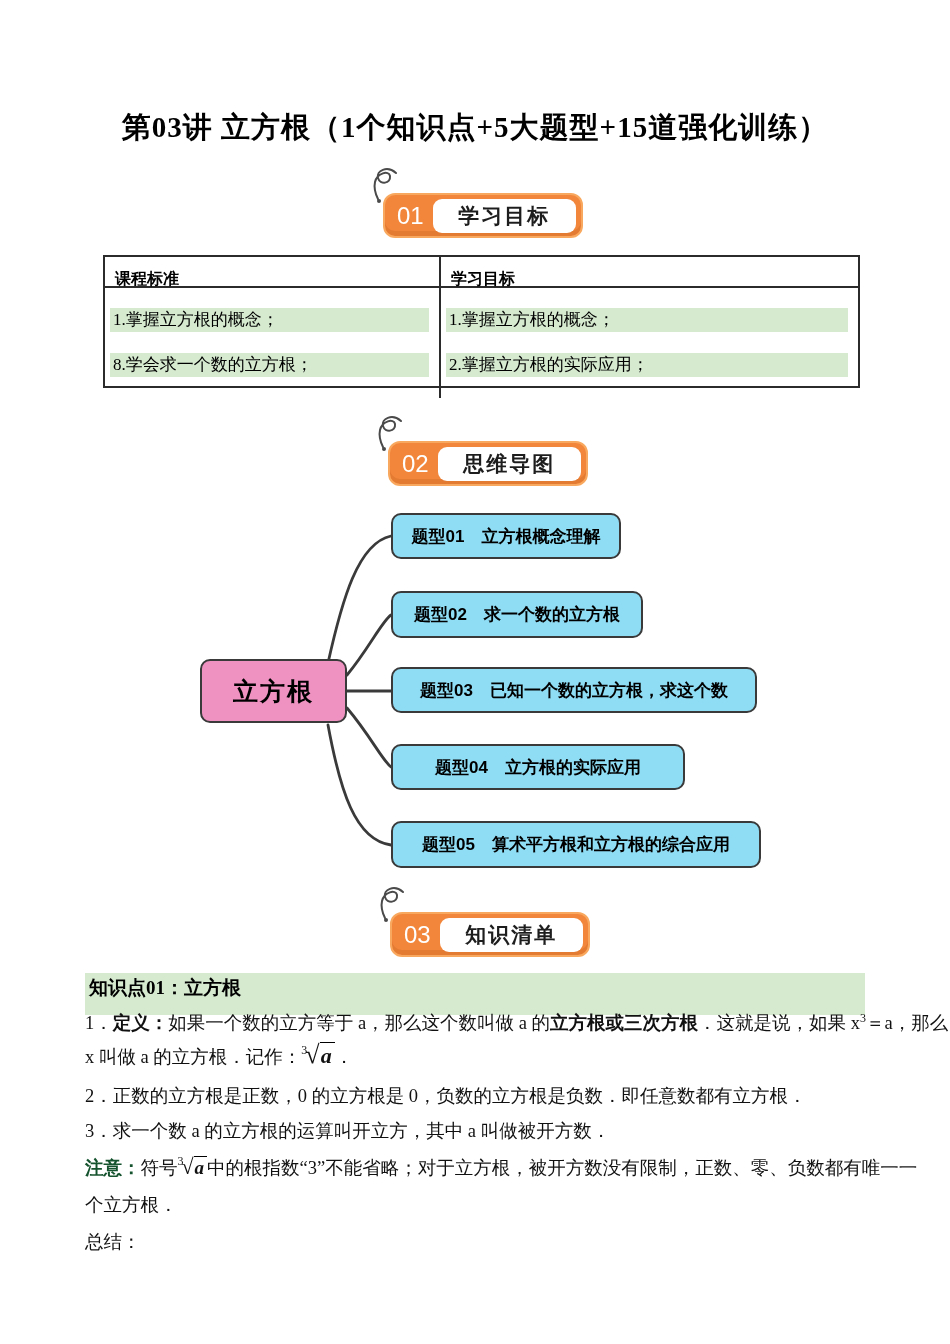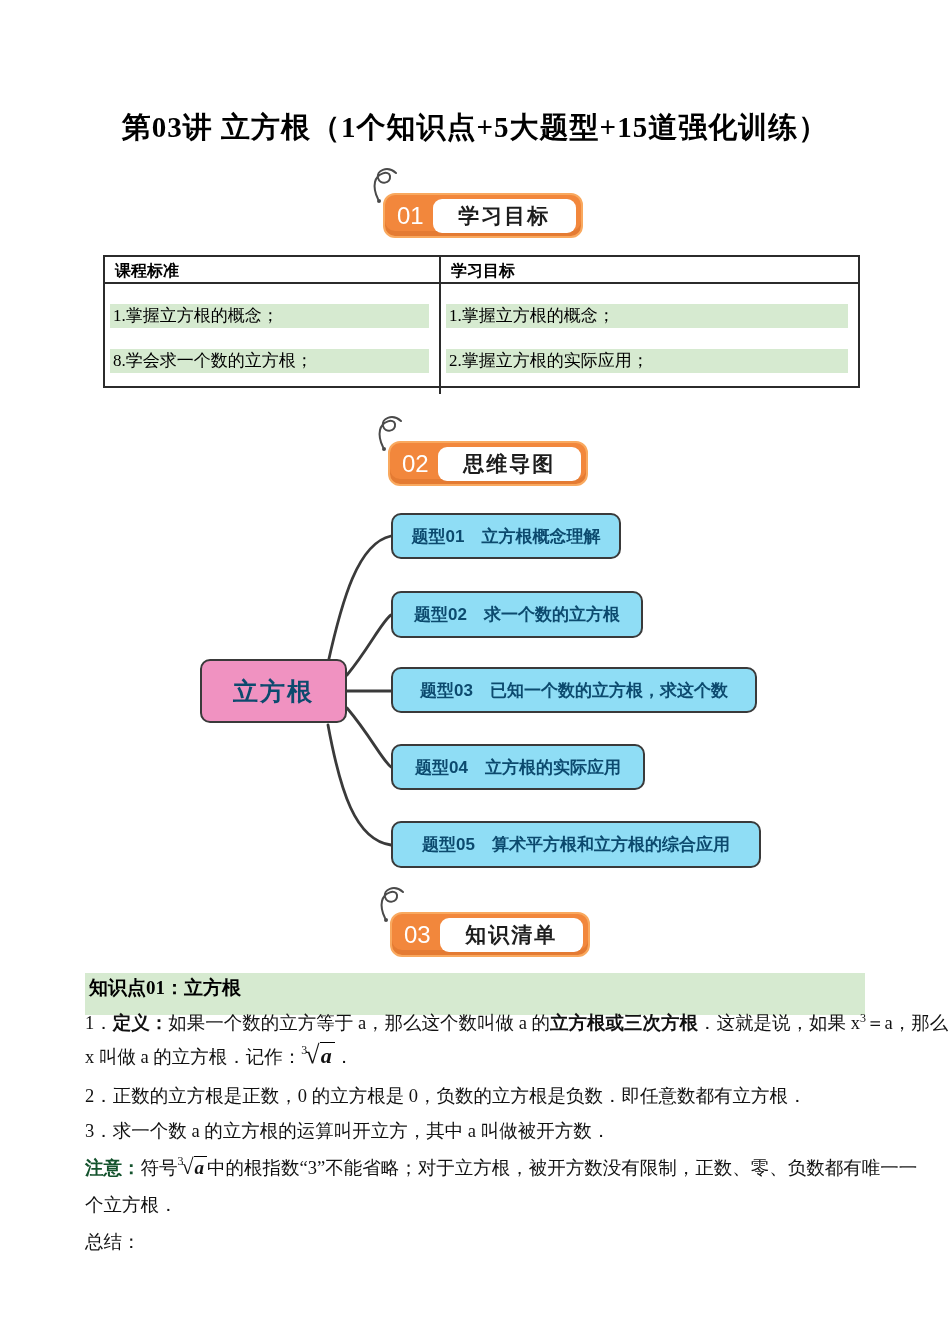"课程标准" .gt-head .gt-cell { padding: 4px 0 0 10px -> 12px 0 0 10px }
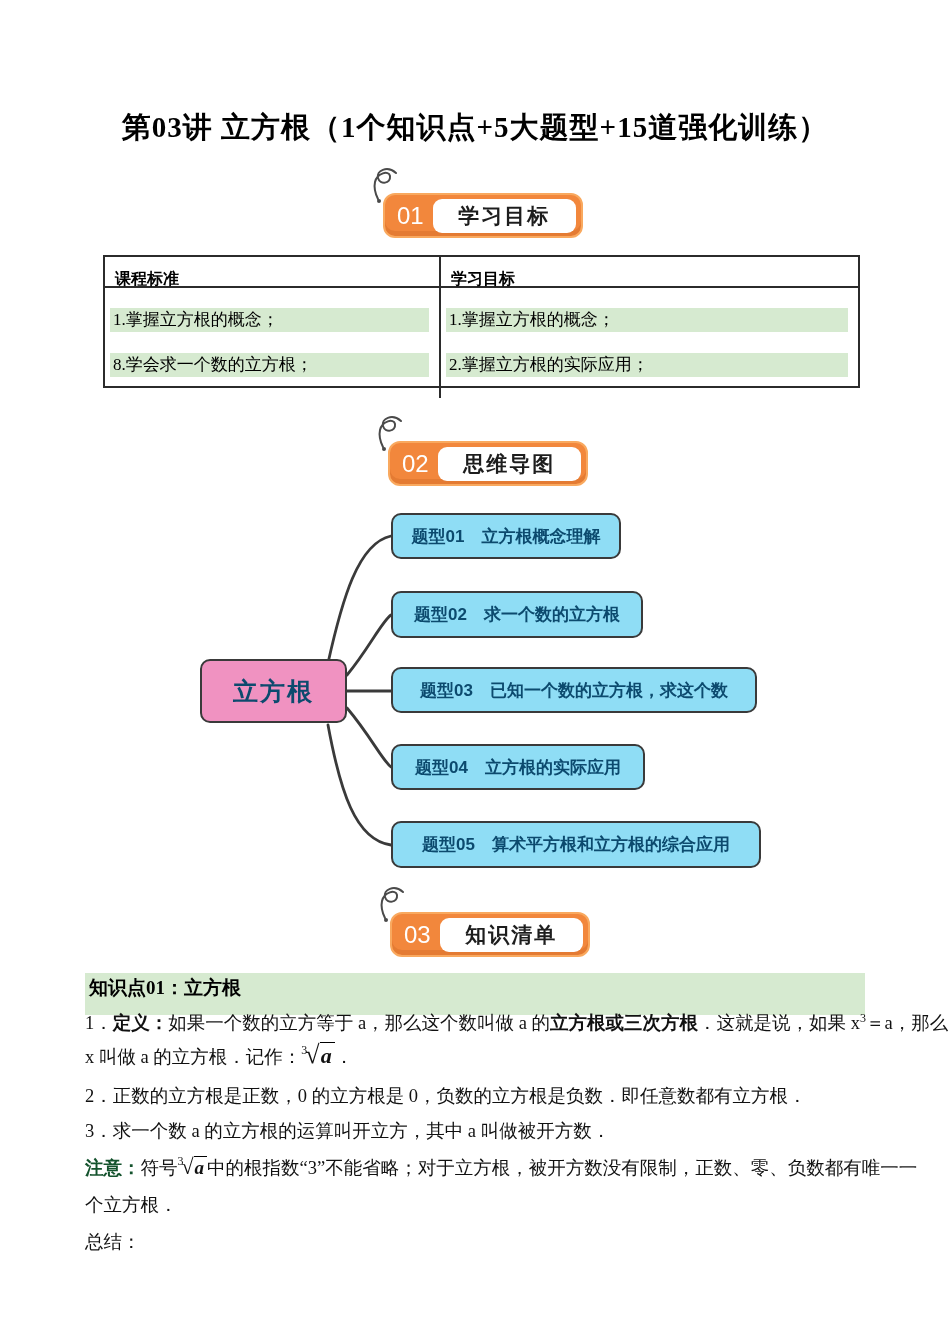"题型01 立方根概念理解" .mm-node { color: #0c4a6e -> #000000 }
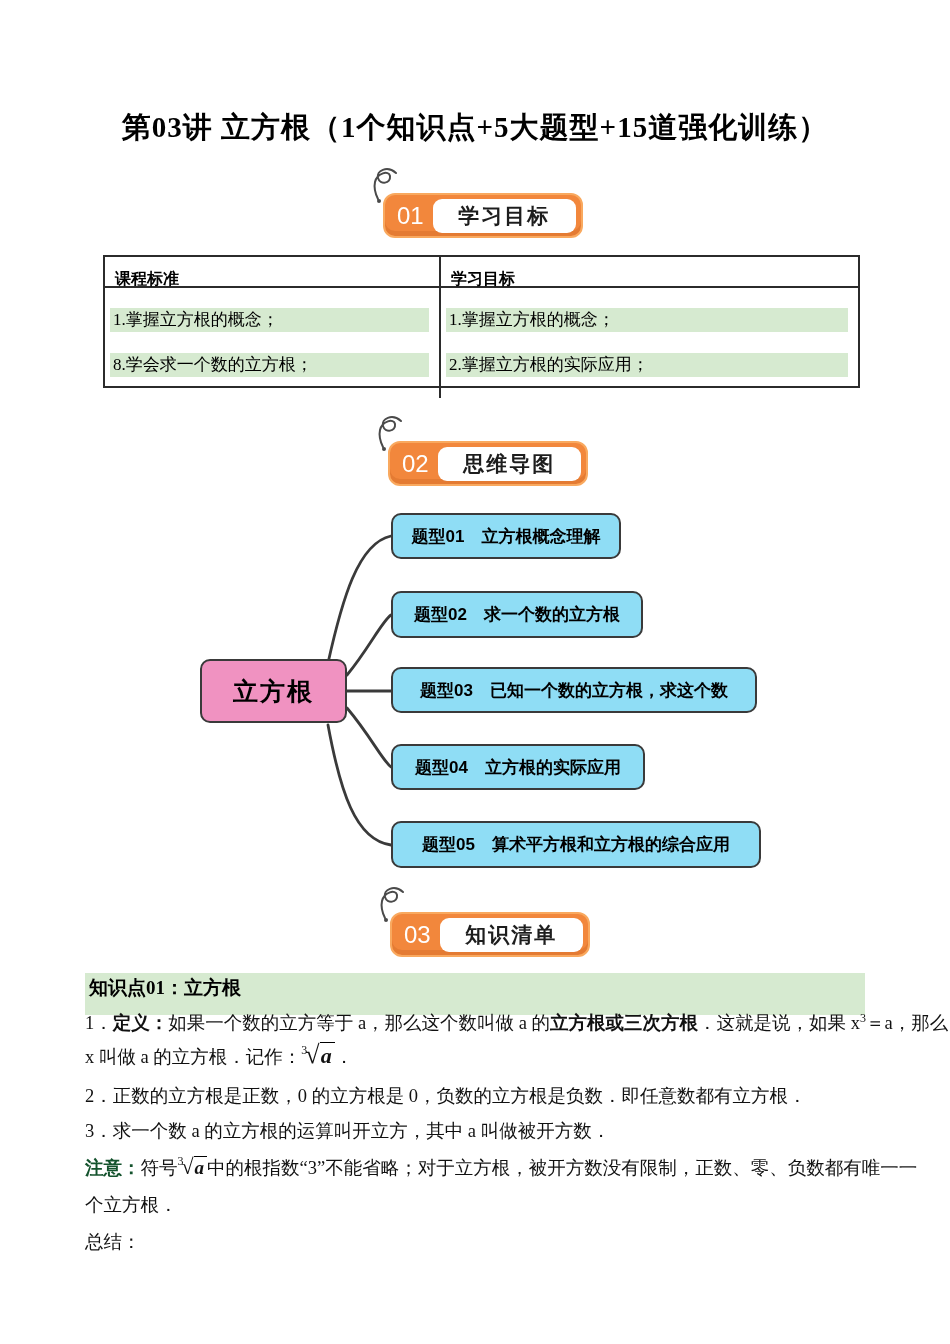"题型04 立方根的实际应用" div.mm-node { width: 254px -> 294px }
